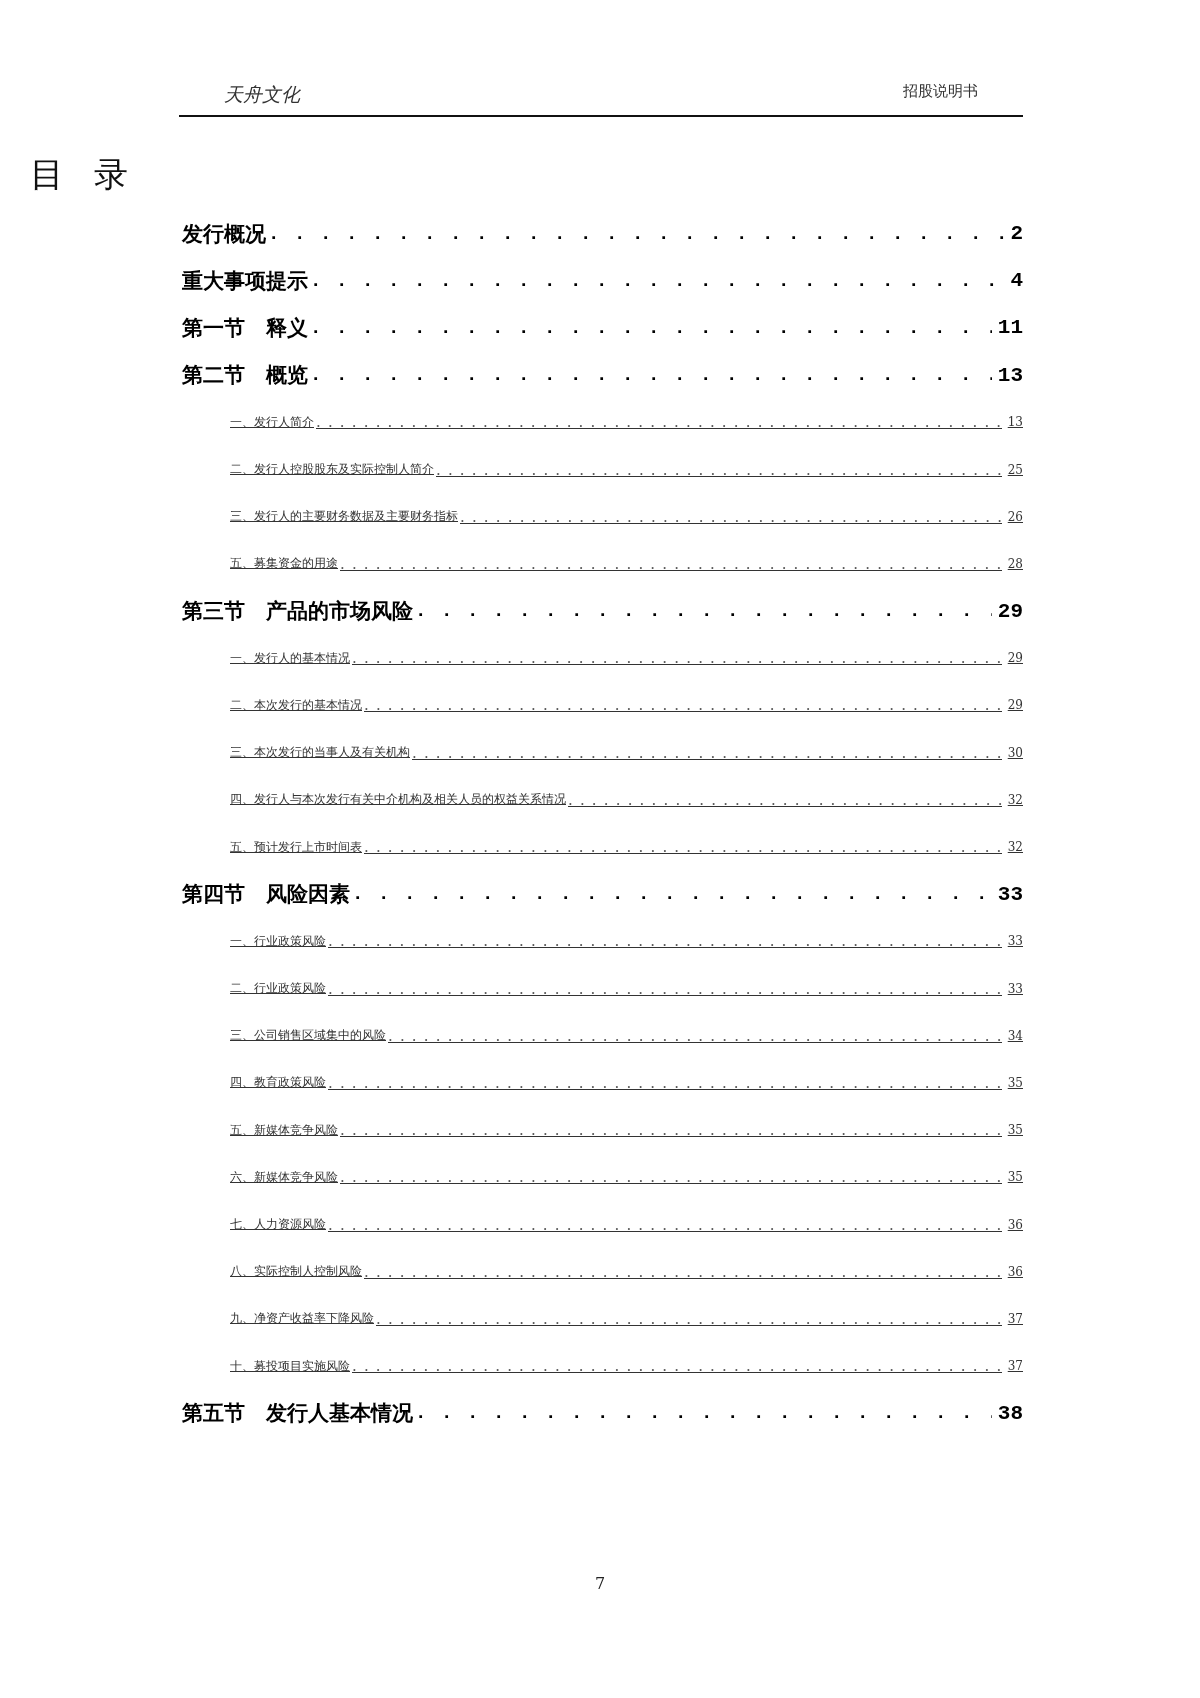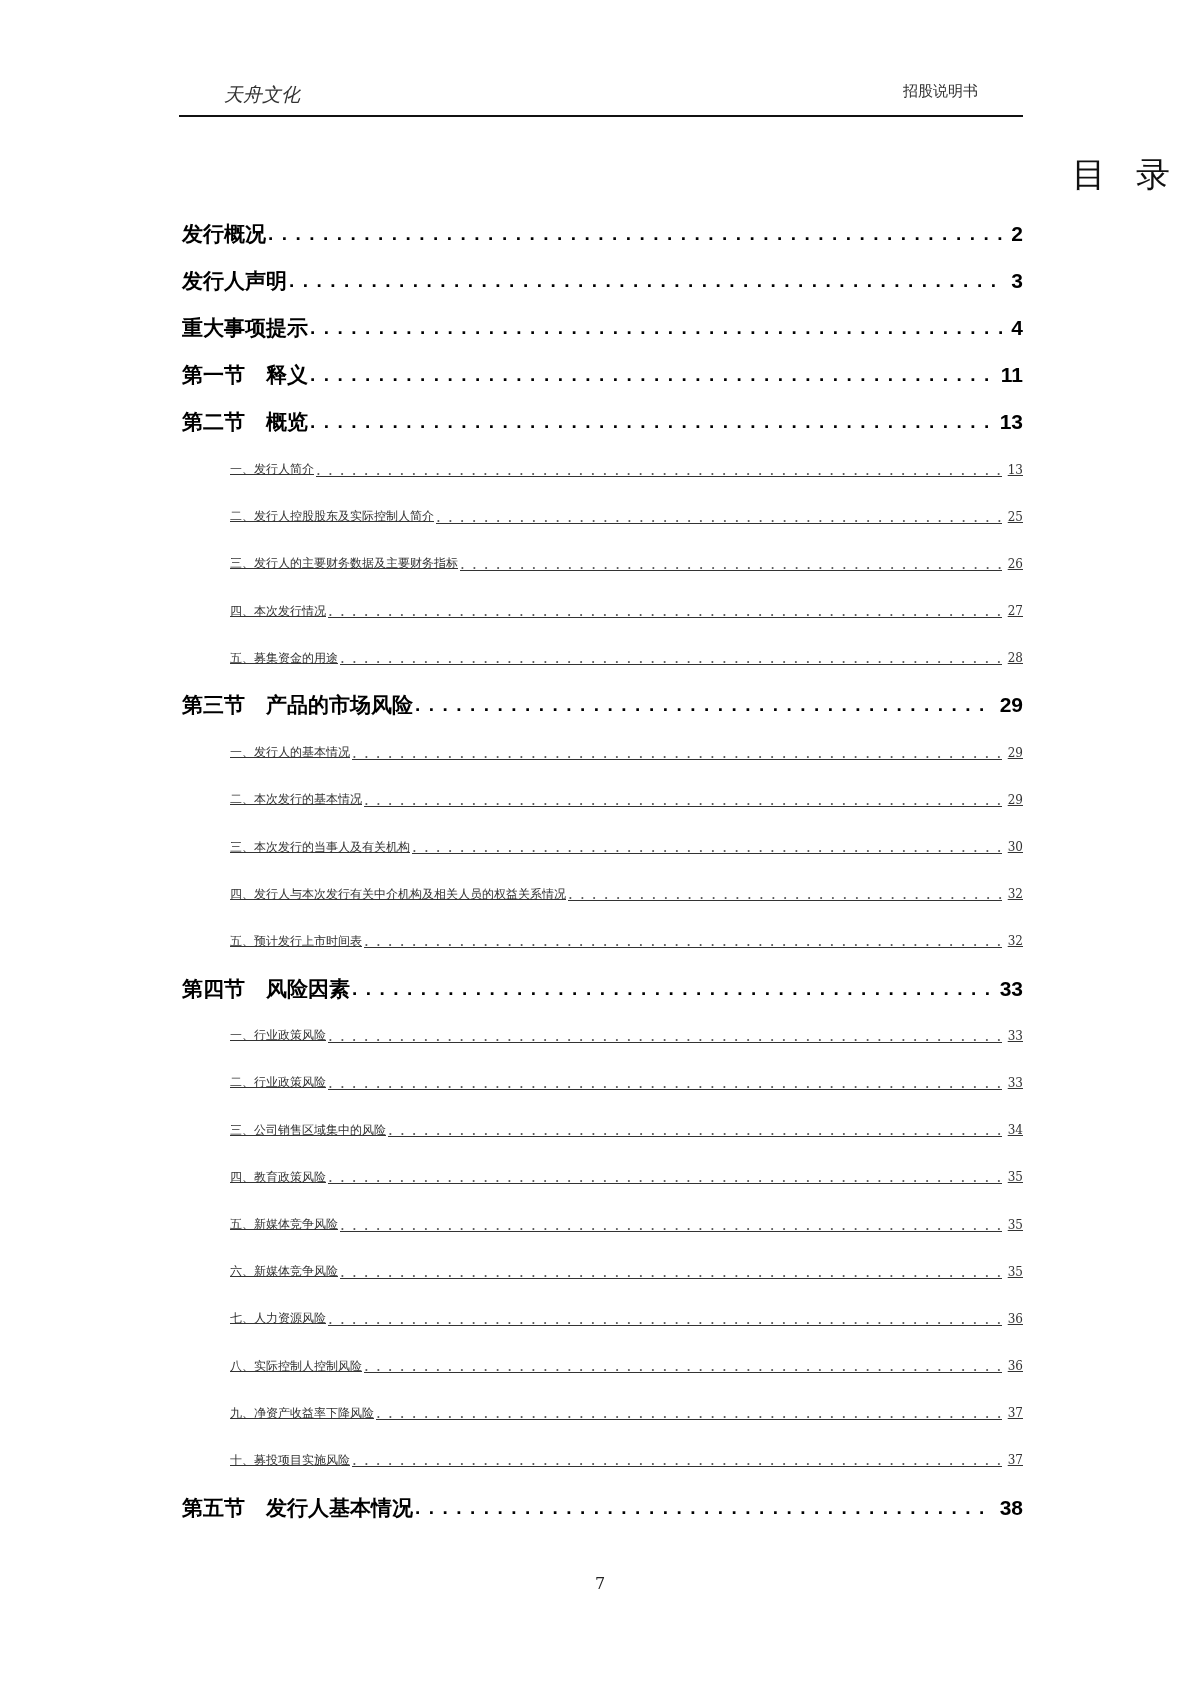"目录" .title { text-align: right -> left }
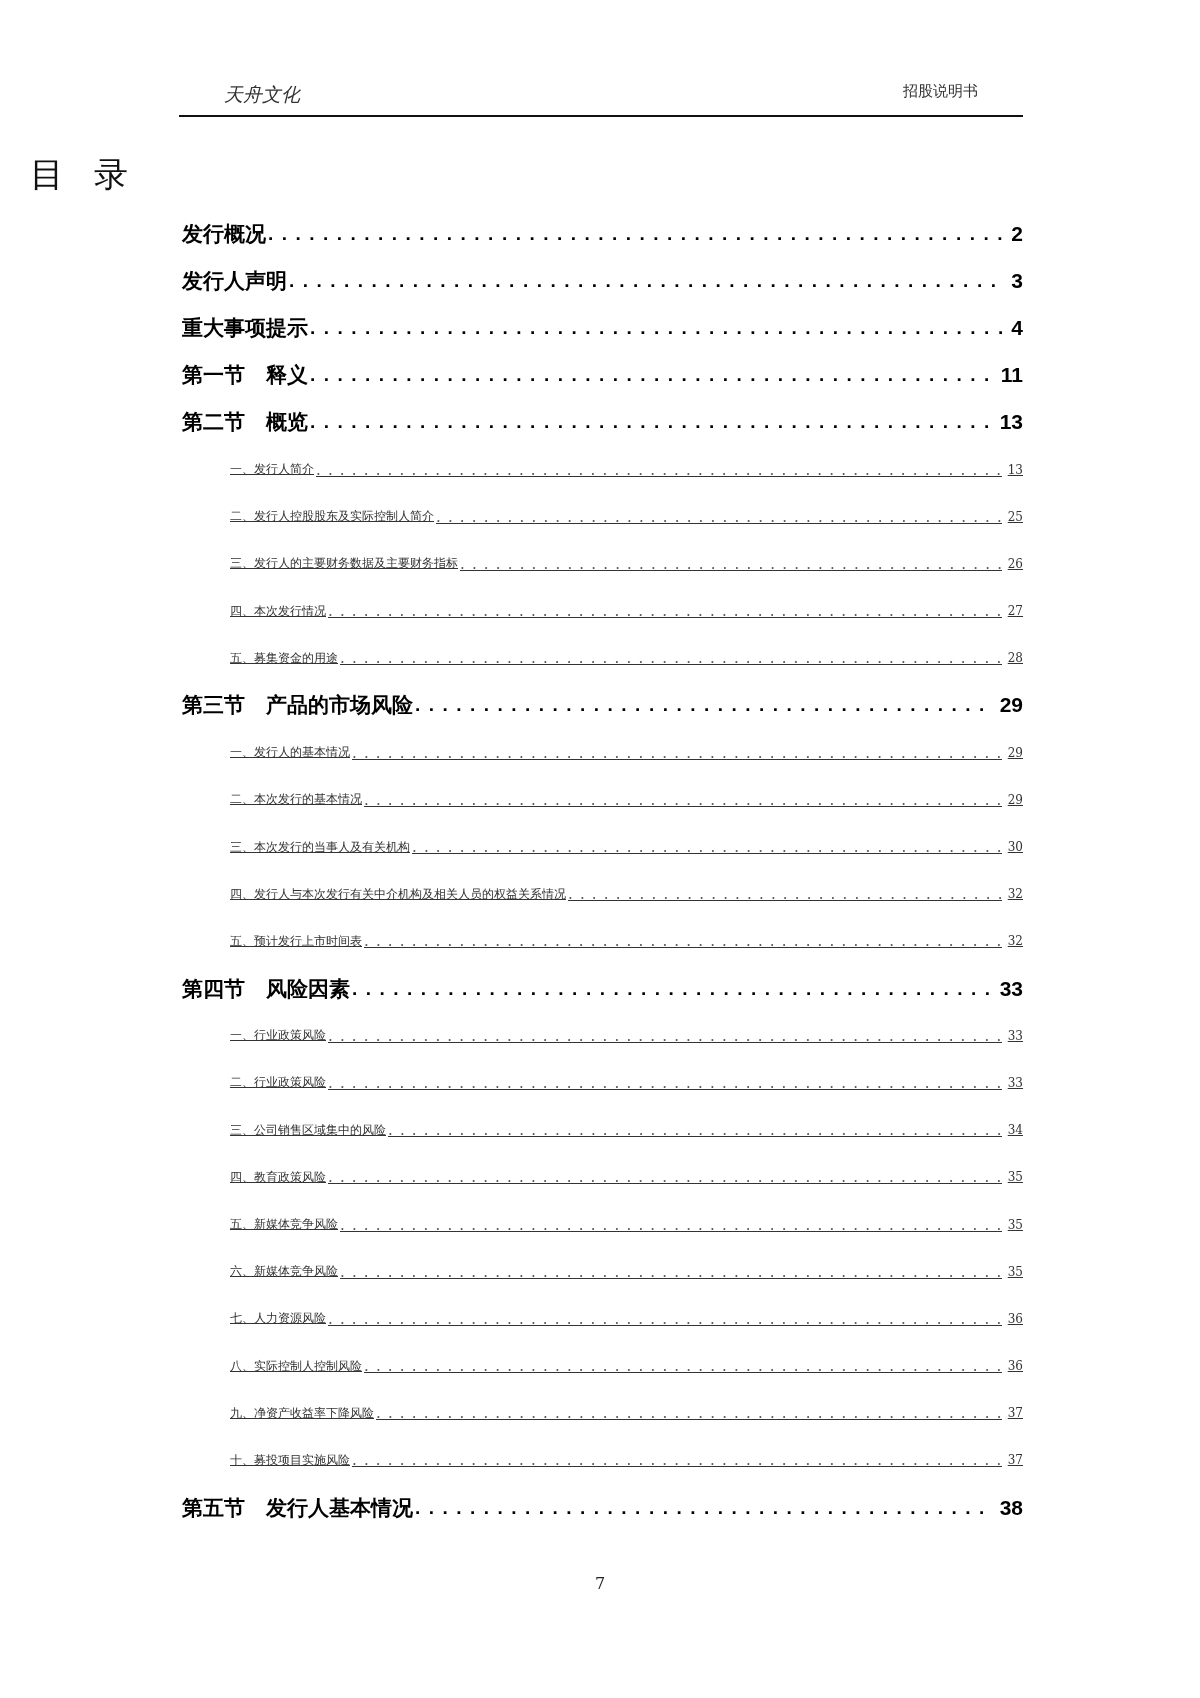"发行概况" .toc li.lvl1 { font-family: Liberation Sans, sans-serif -> Liberation Mono, monospace }
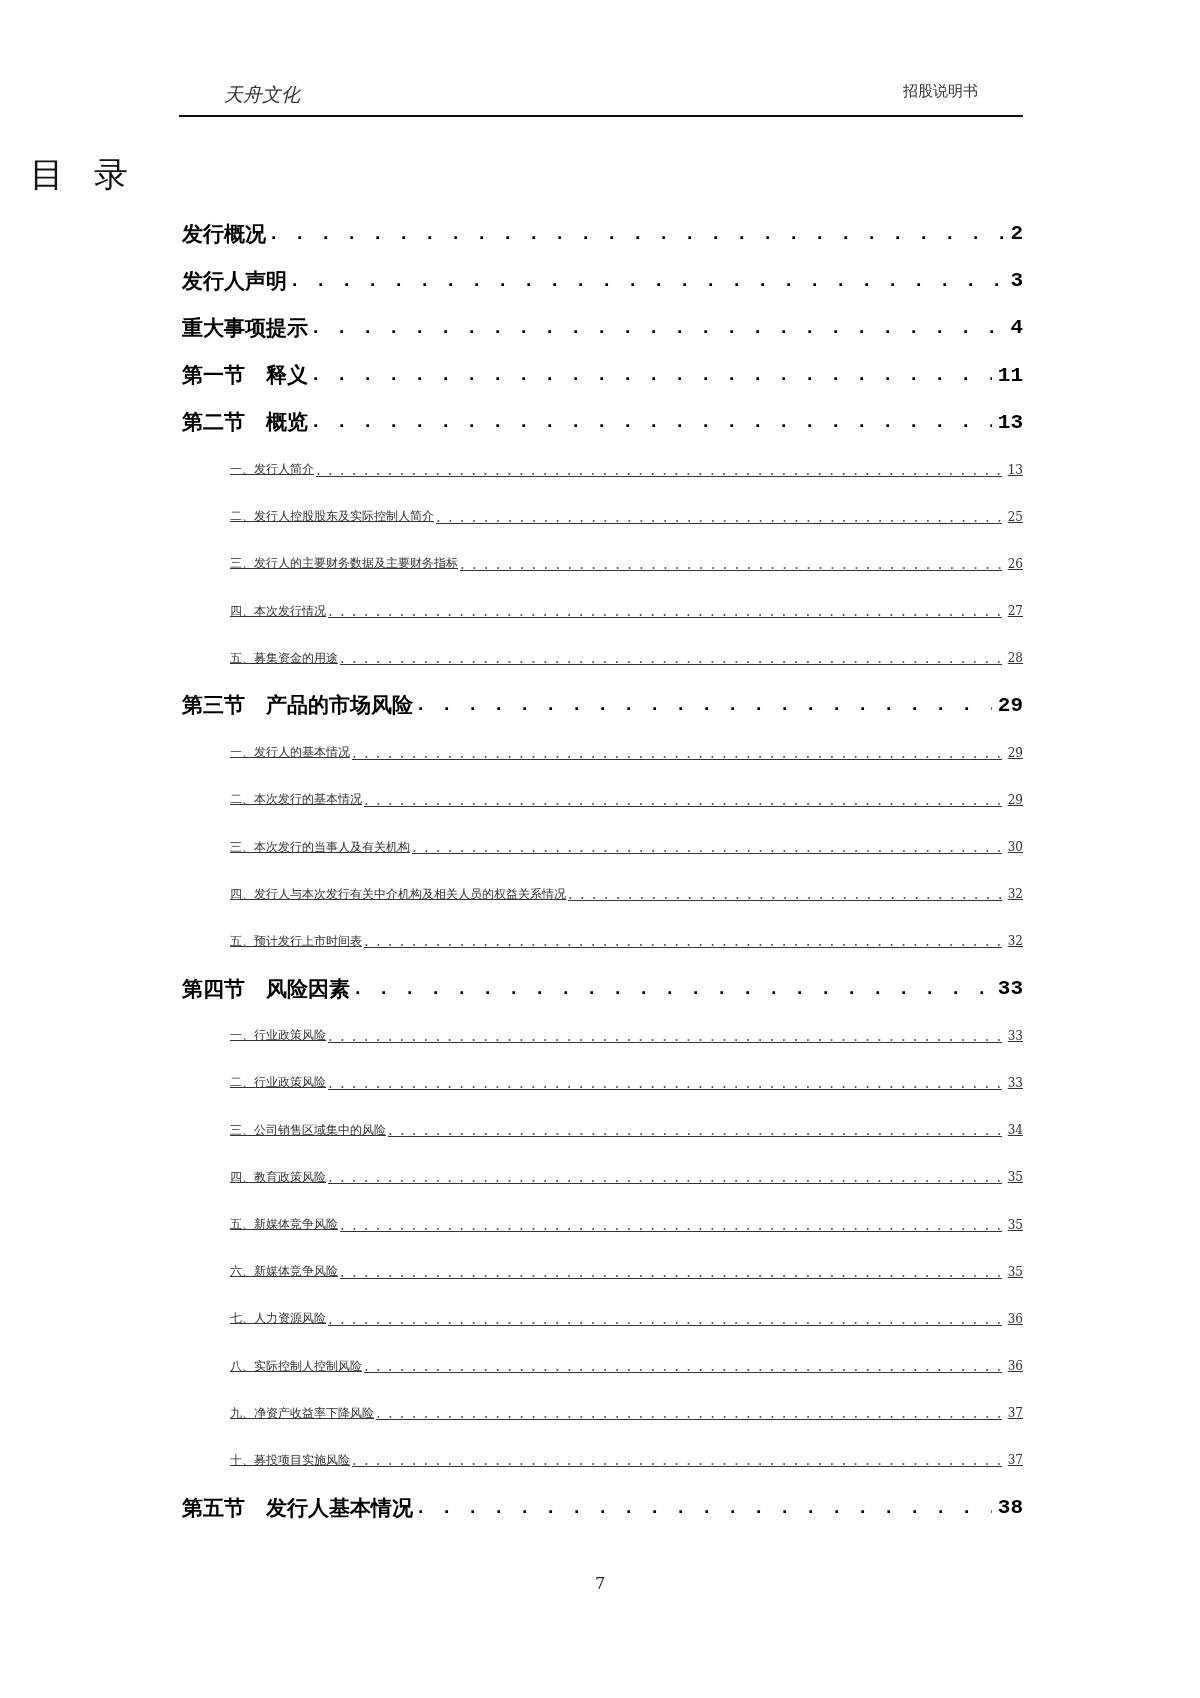"发行人声明" li.lvl1 { html: <li> <span>发行人声明</span> <span></span> <span>3</span> </li> -> none }
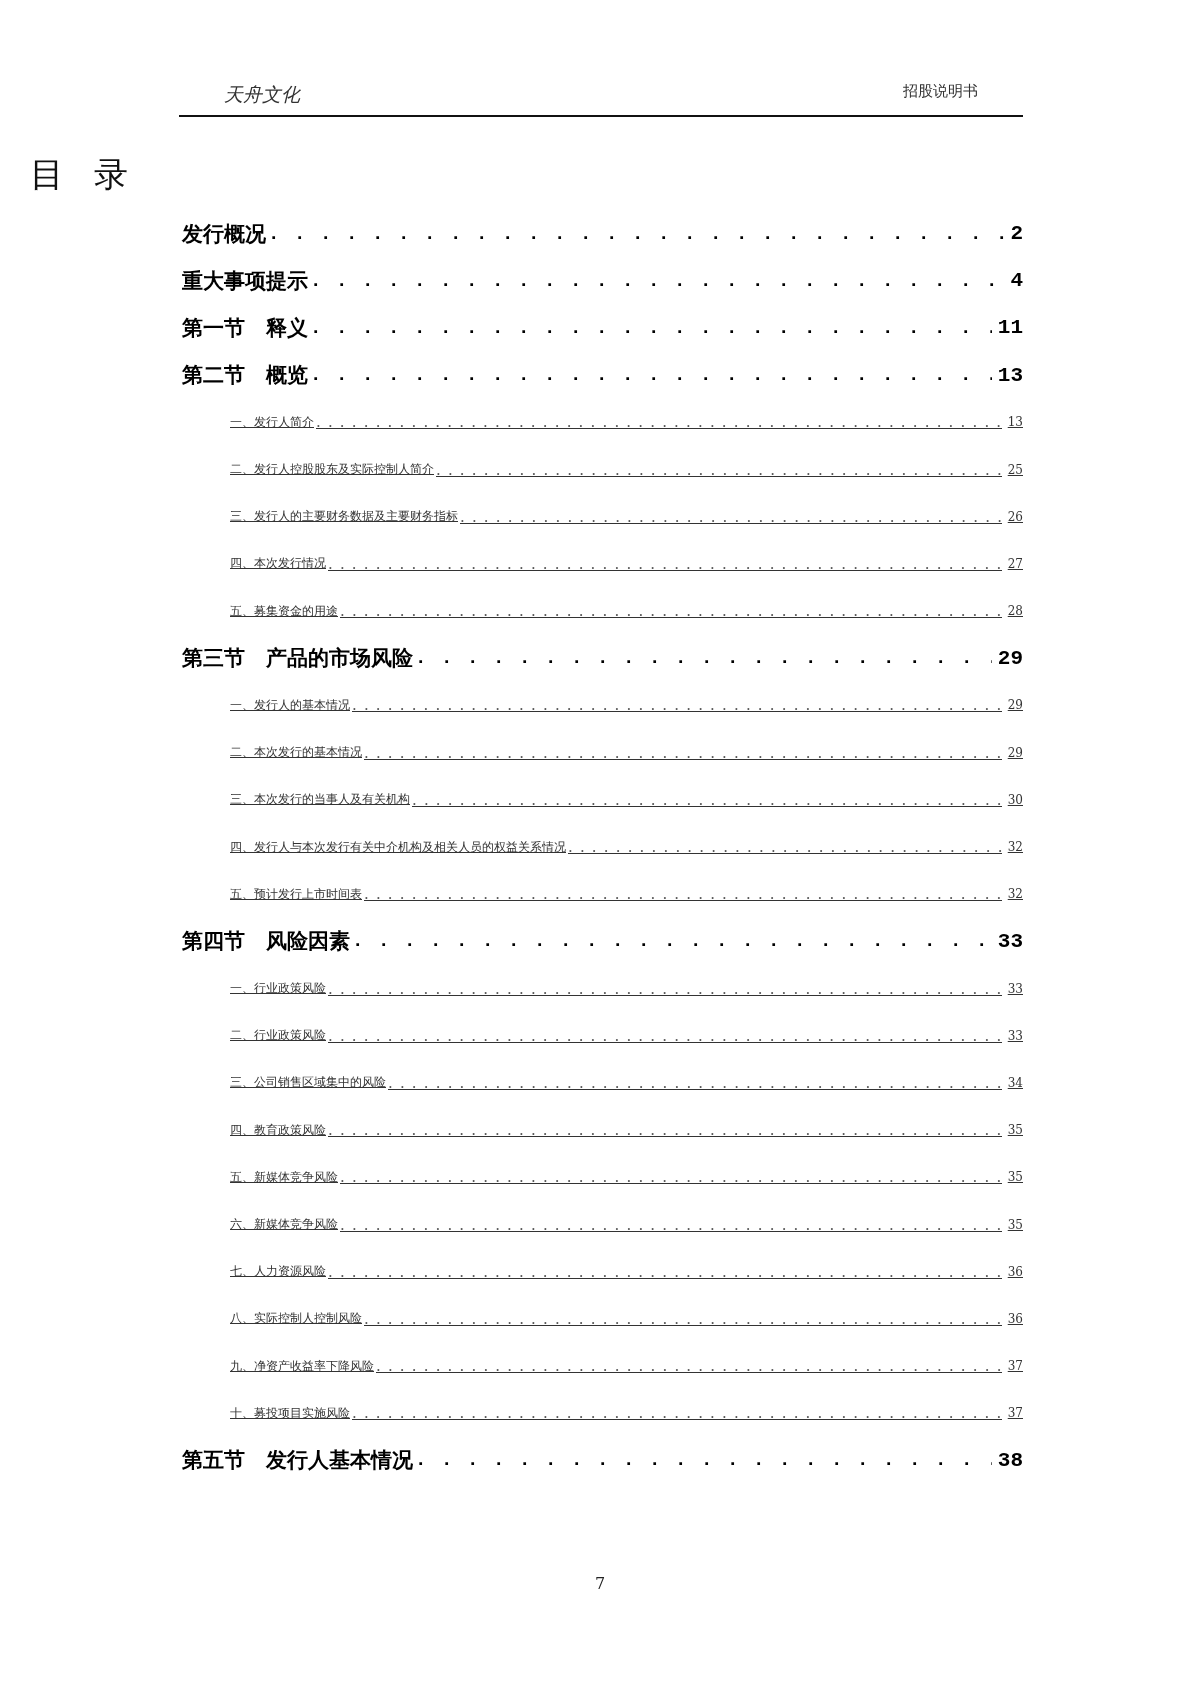"四、本次发行情况" li.lvl2 { html: <li> <span>四、本次发行情况</span> <span></span> <span>27</span> </li> -> none }
